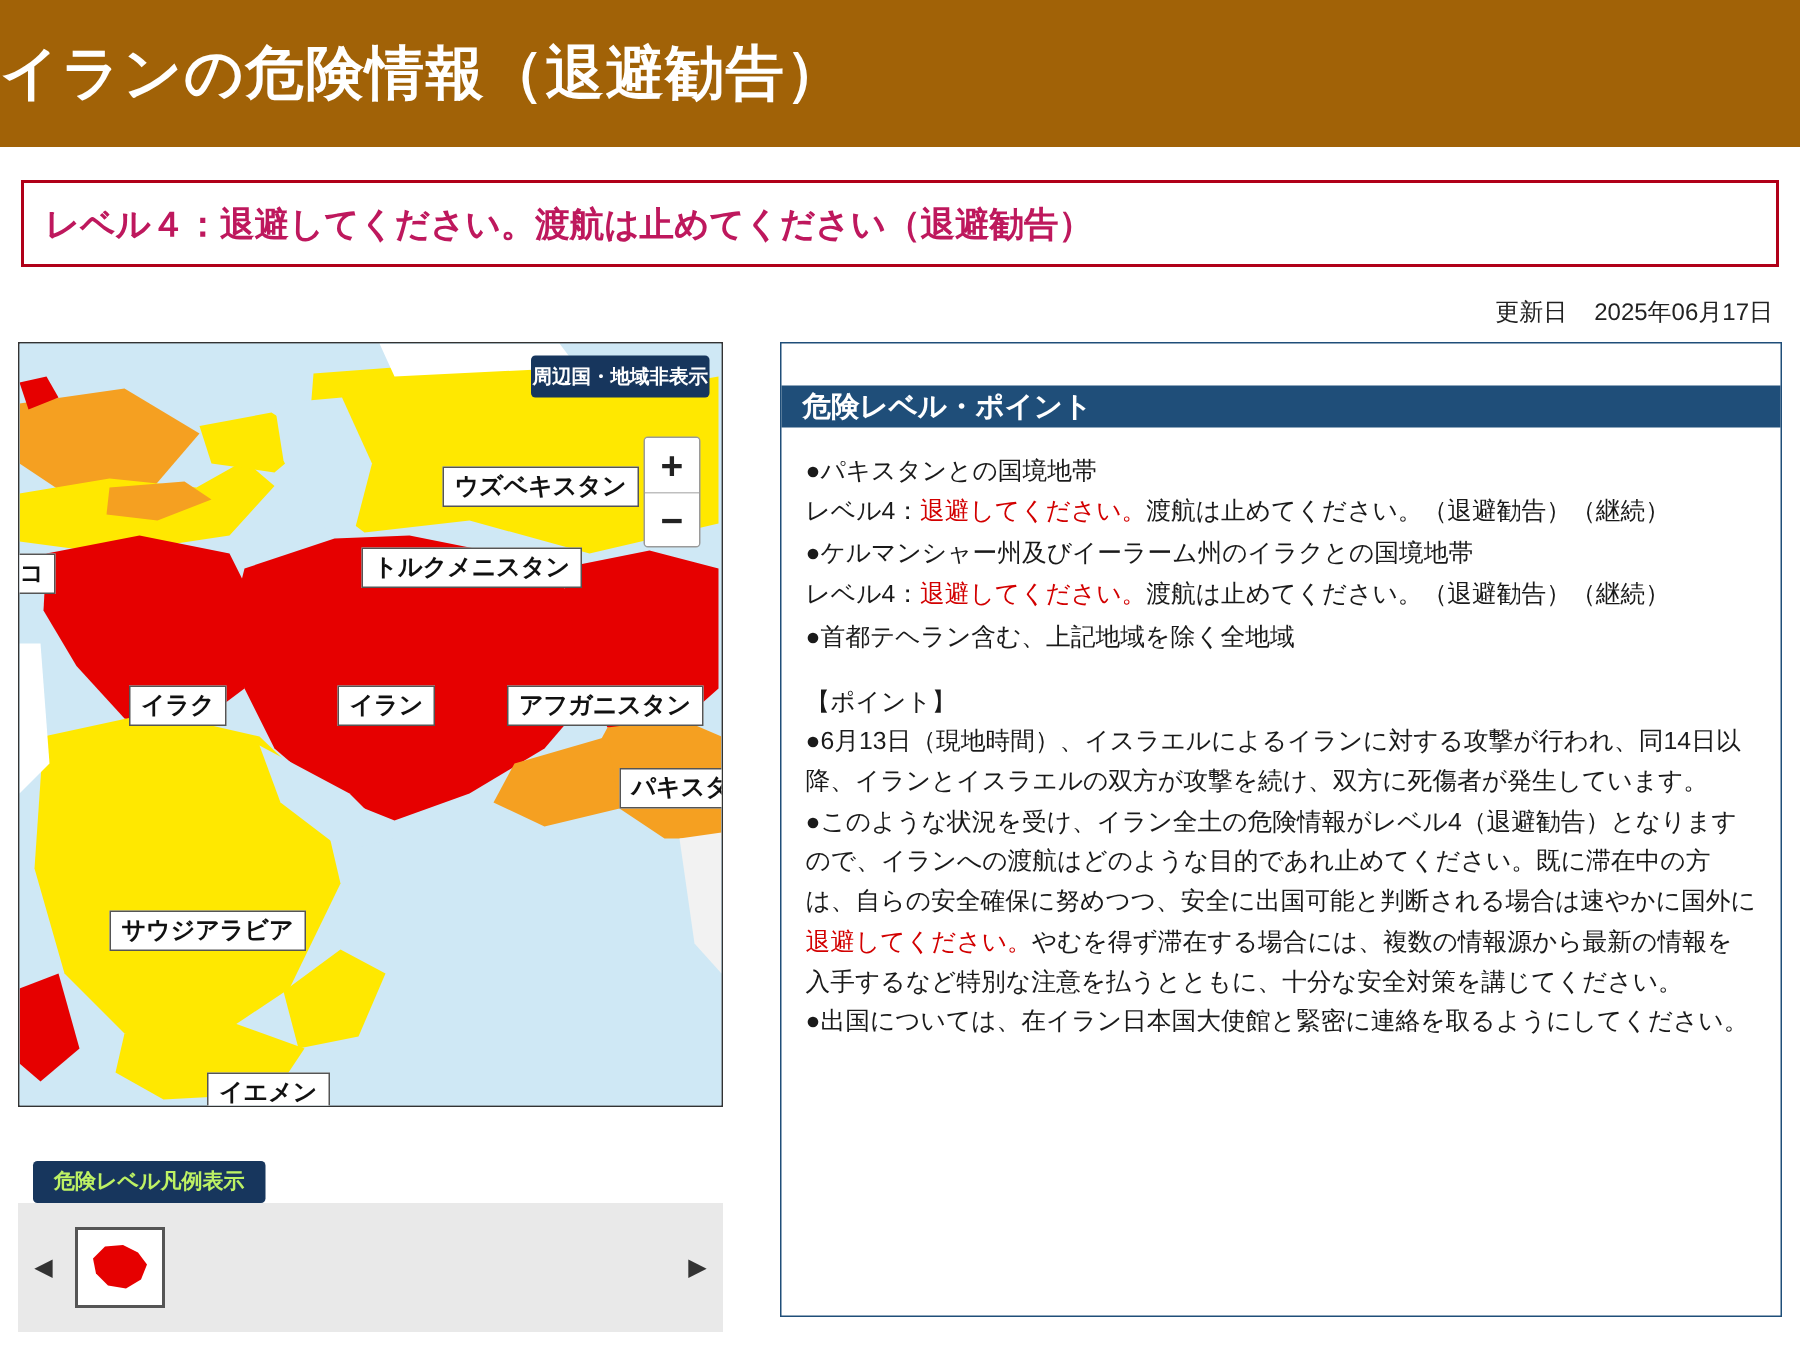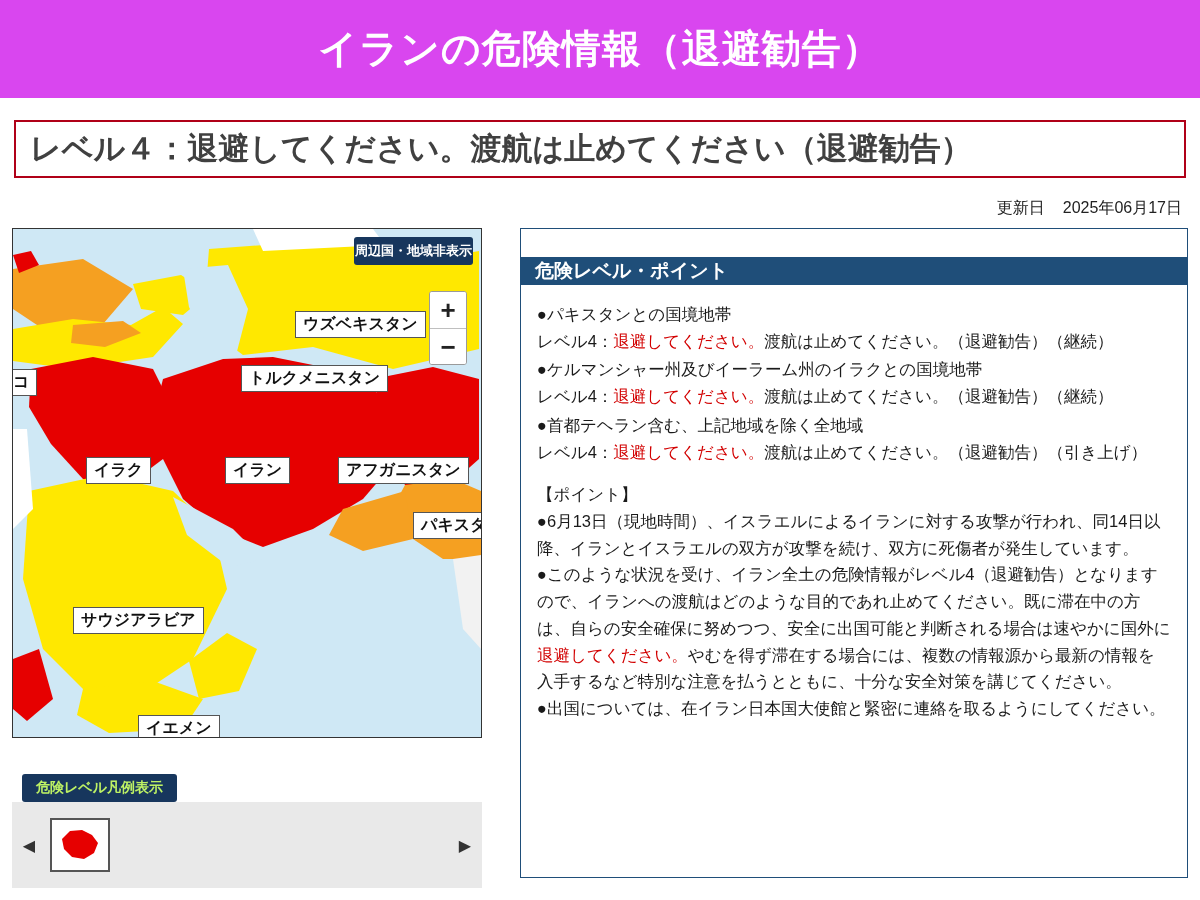"イランの危険情報（退避勧告）" .header-bar { background: #d946ef -> #a16207; justify-content: center -> none }
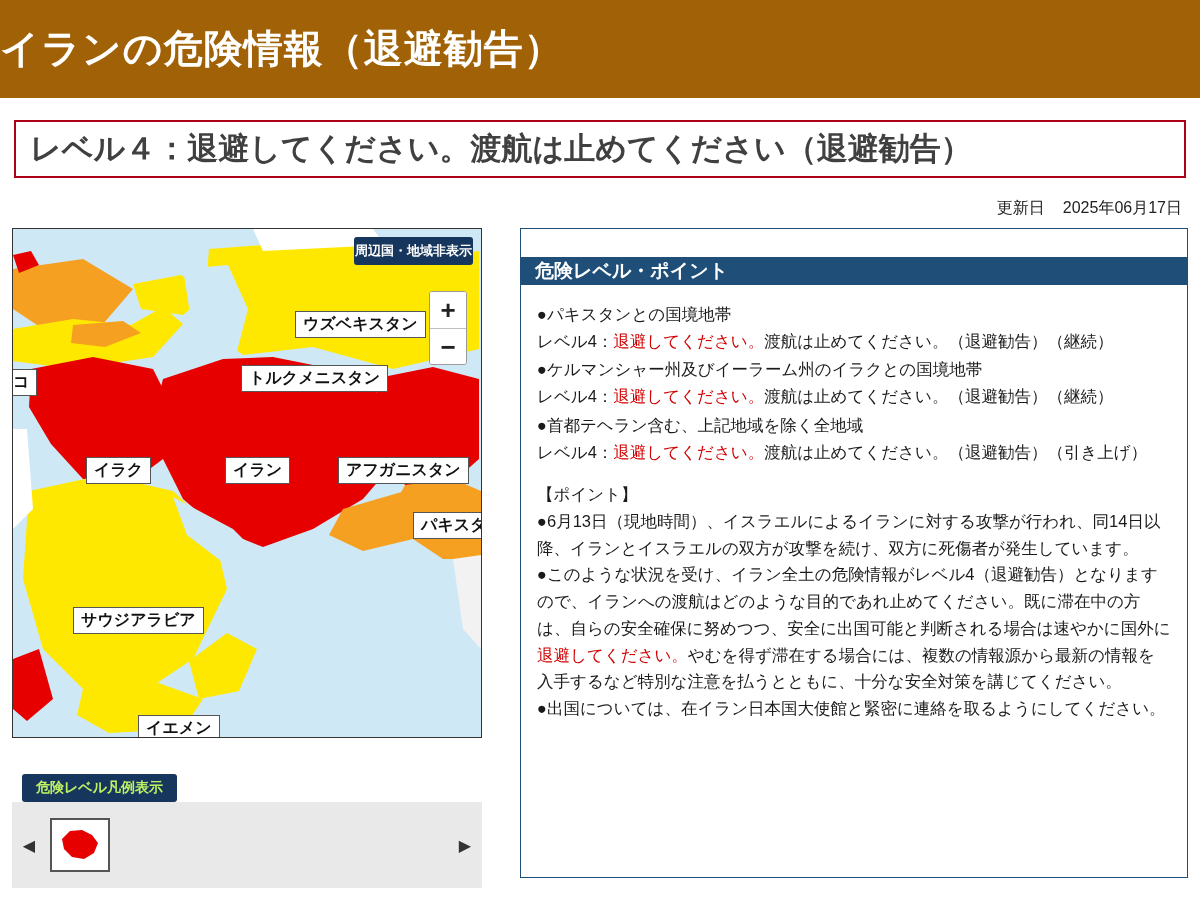"レベル４：退避してください。渡航は止めてください（退避勧告）" .level-banner-text { color: #404040 -> #be185d; font-size: 31px -> 23px }
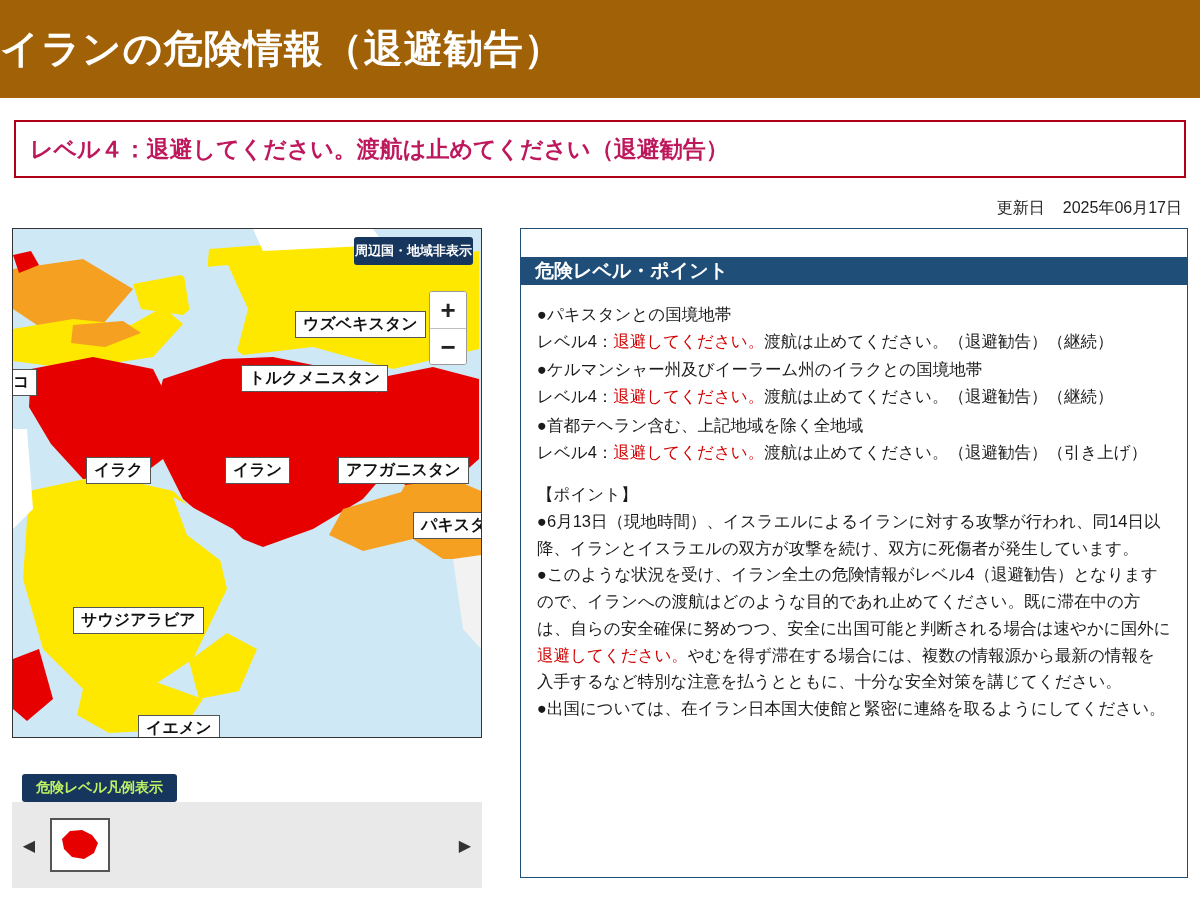"レベル4：退避してください。渡航は止めてください。（退避勧告）（引き上げ）" div.lvl-line { html: <div> <span>レベル4：</span><span>退避してください。</span><span>渡航は止めてください。（退避勧告）（引き上げ）</span> </div> -> none }
